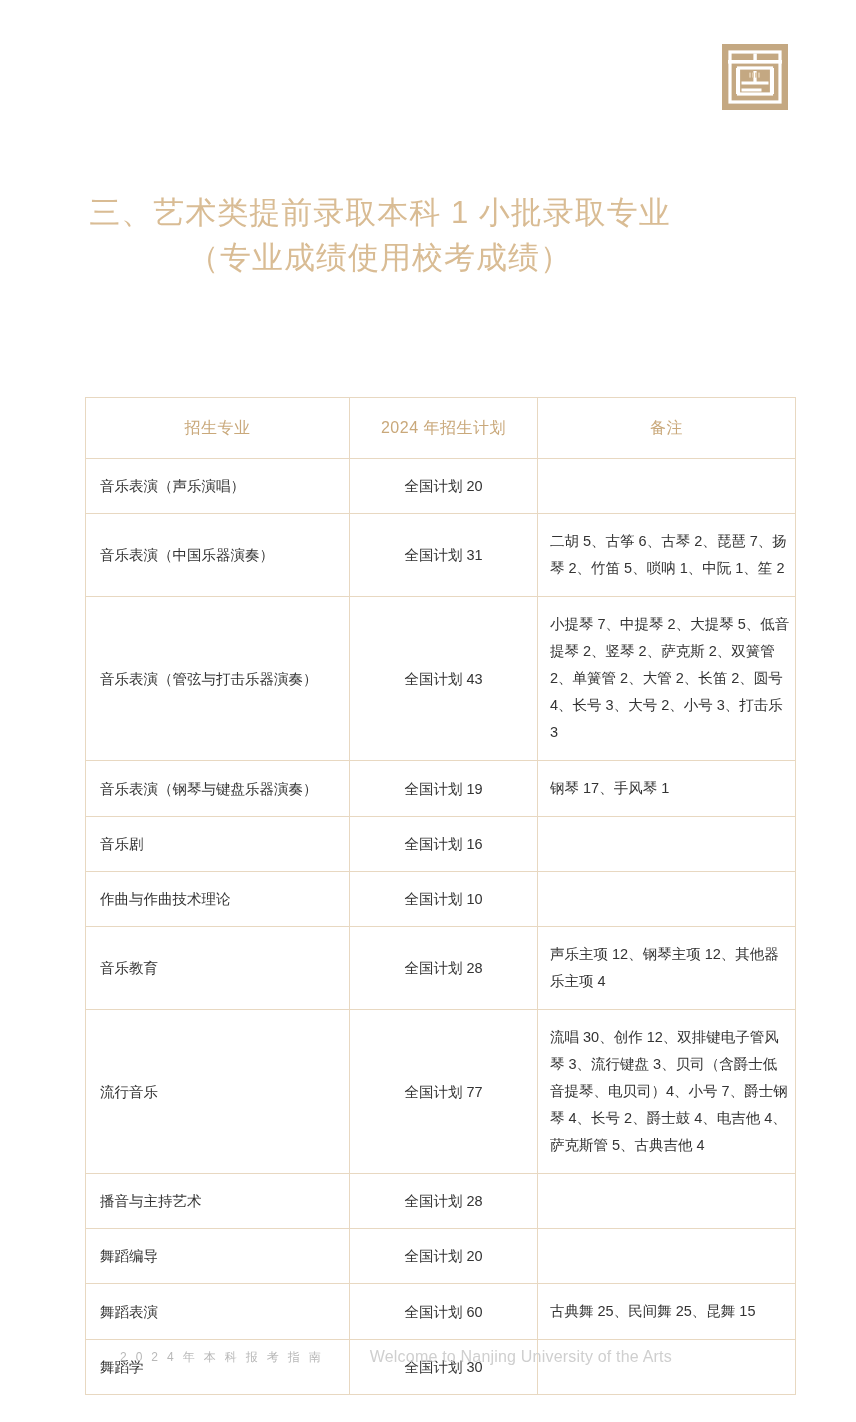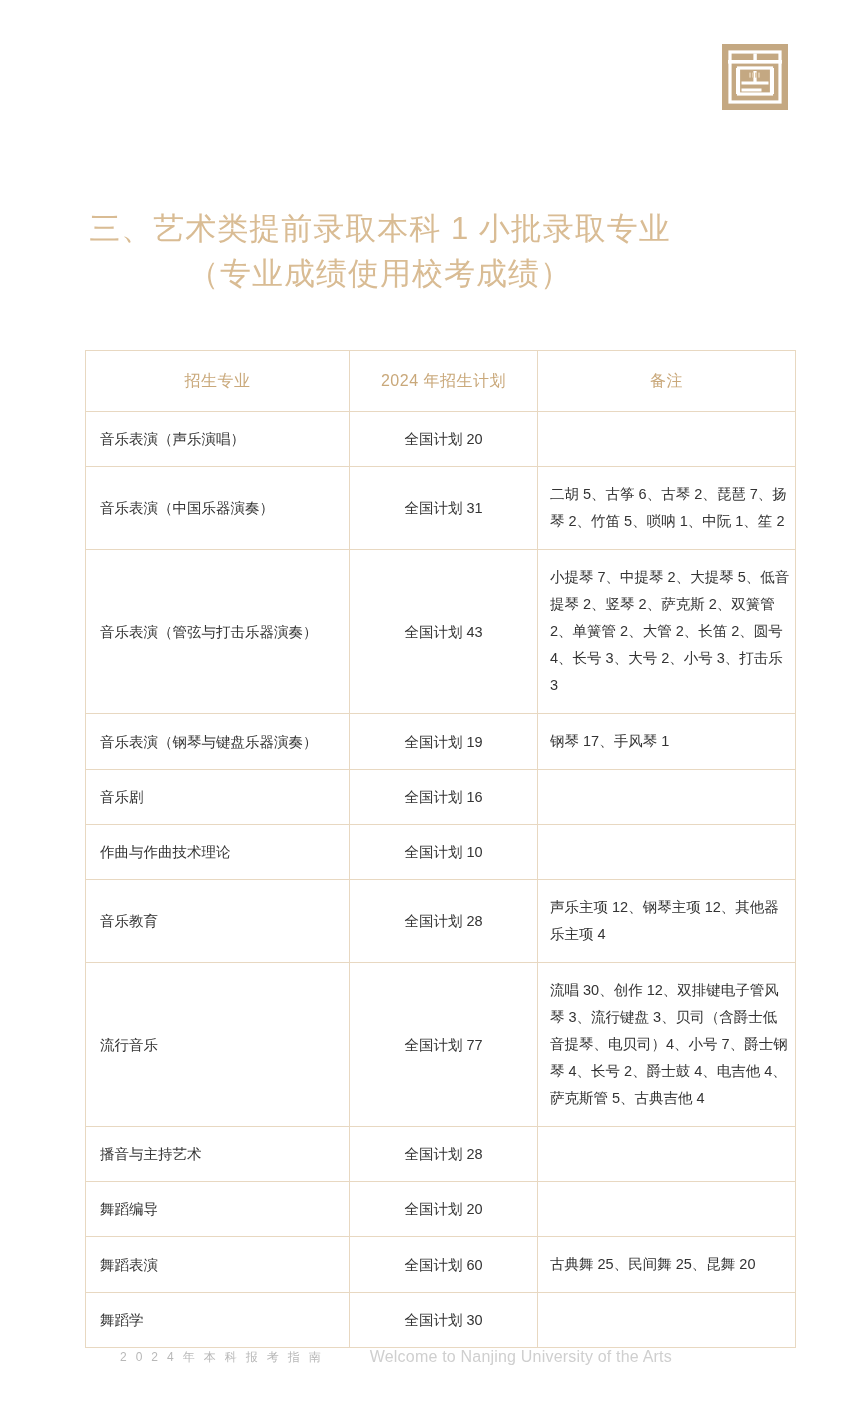"三、艺术类提前录取本科 1 小批录取专业" .title-block { top: 206px -> 190px }
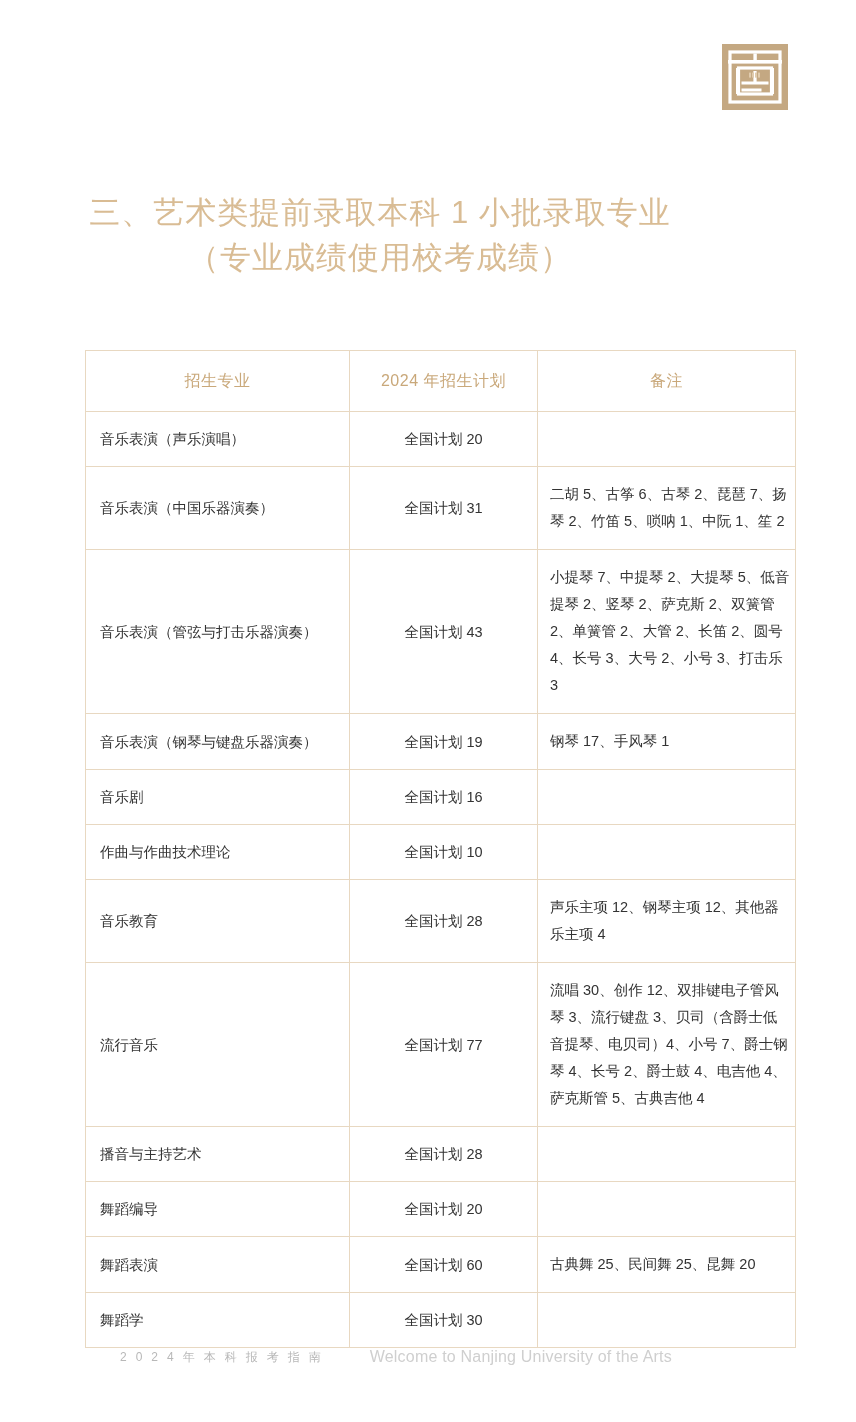"招生专业" table.plan { margin-top: none -> 47px }
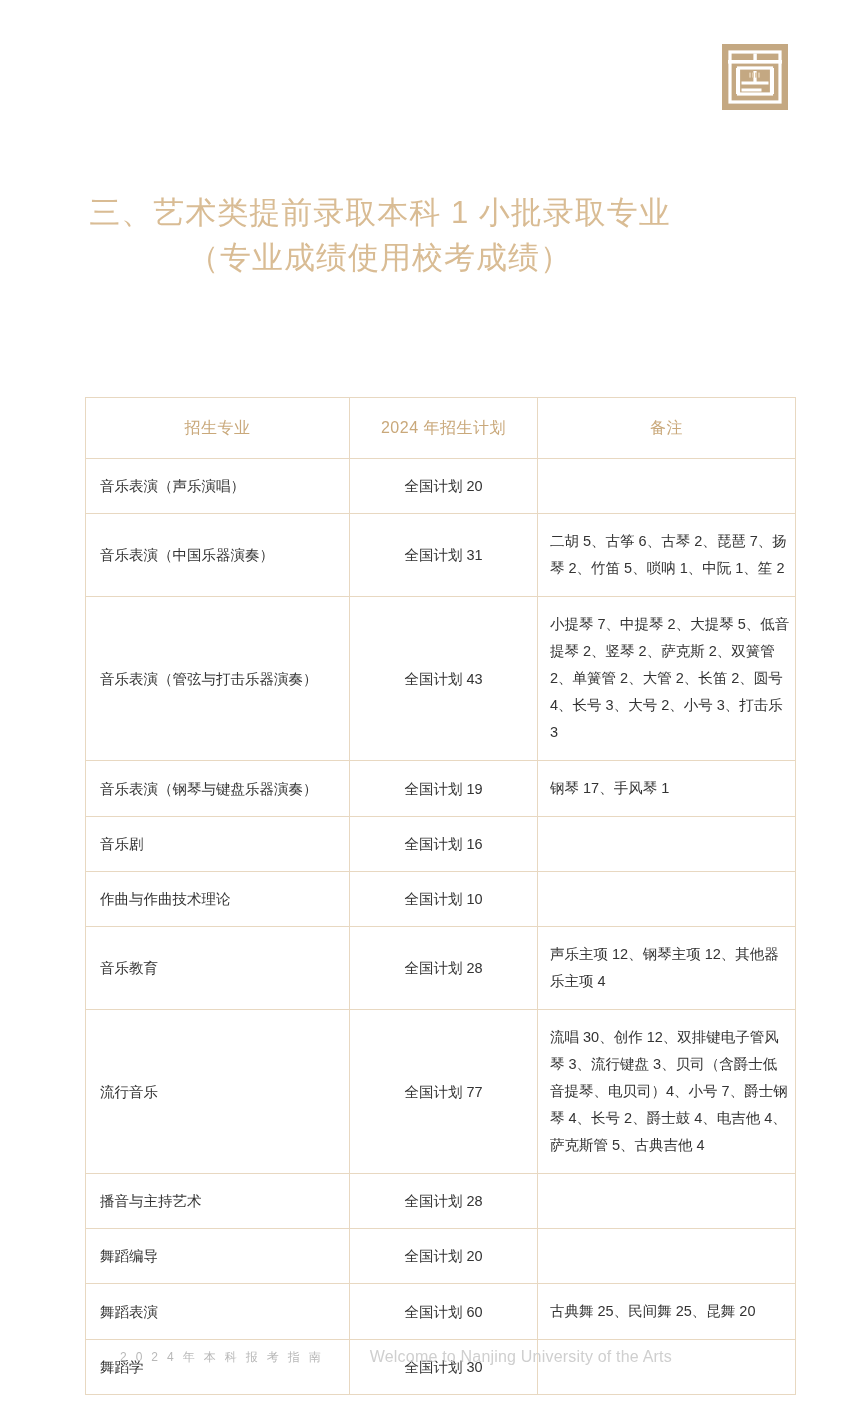"古典舞 25、民间舞 25、昆舞 20" td.remark { text: 20 -> 15 }
